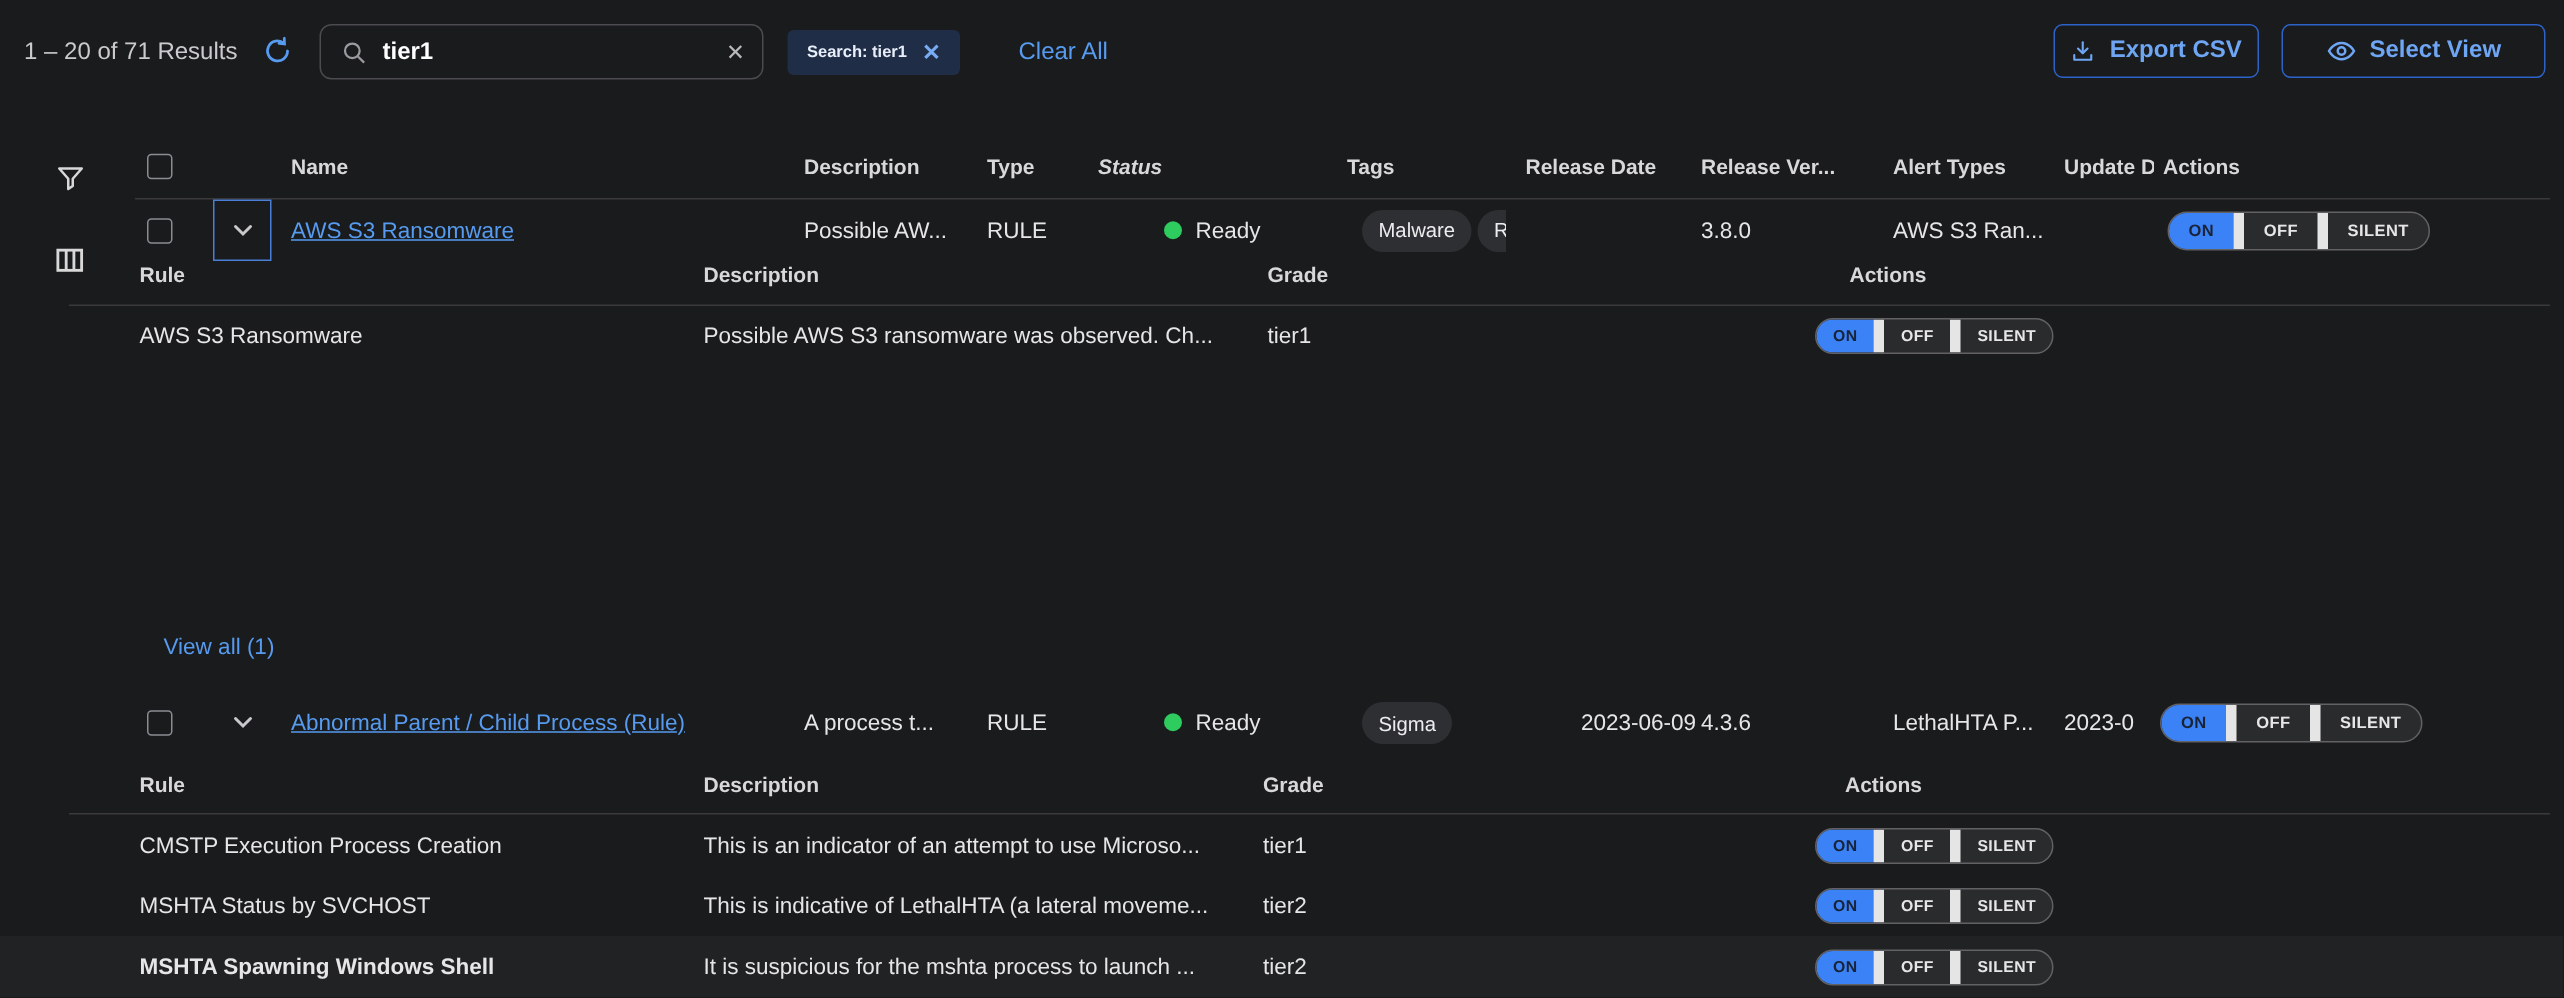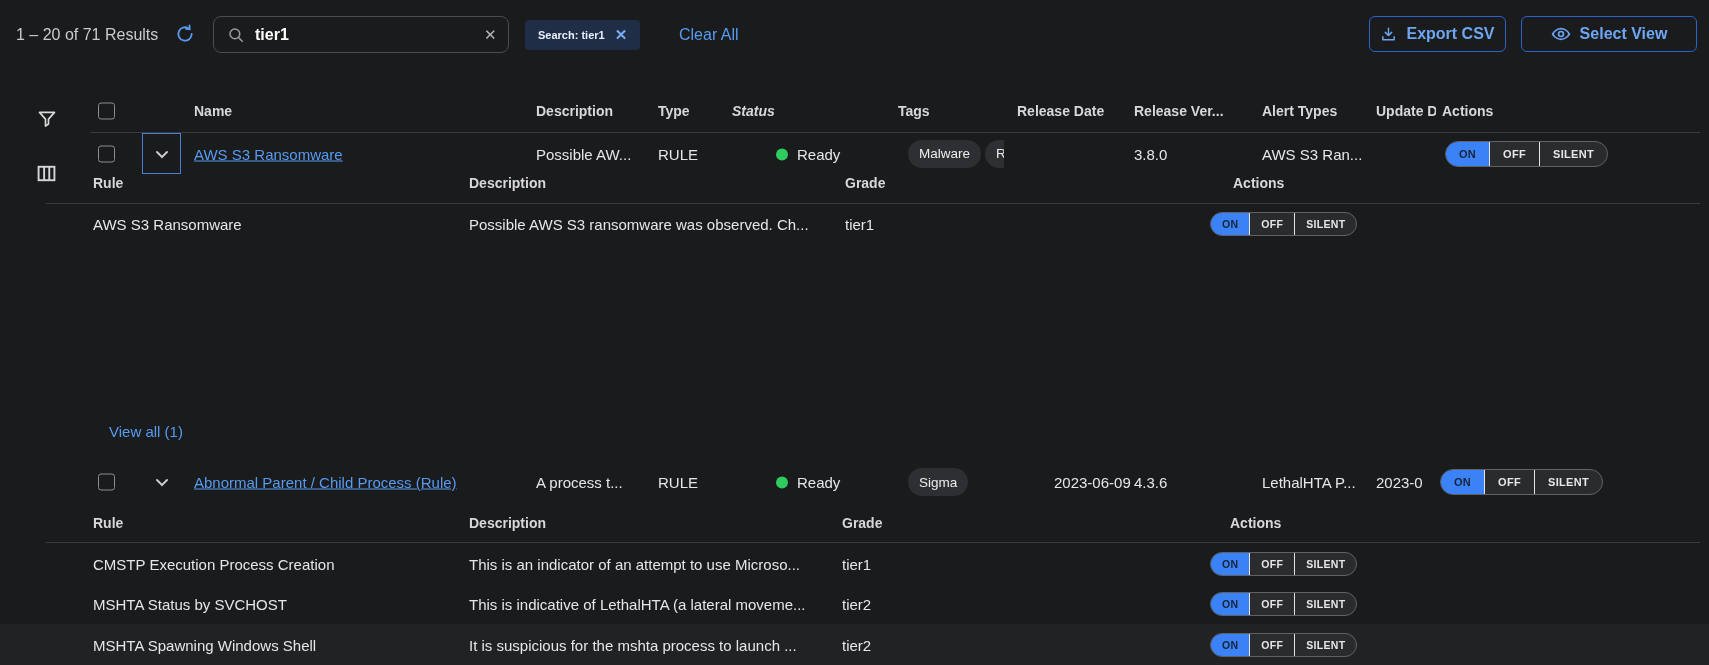"OFF" .toggle .seg { border-left: 1px solid #e5e5e5 -> 7px solid #e5e5e5 }
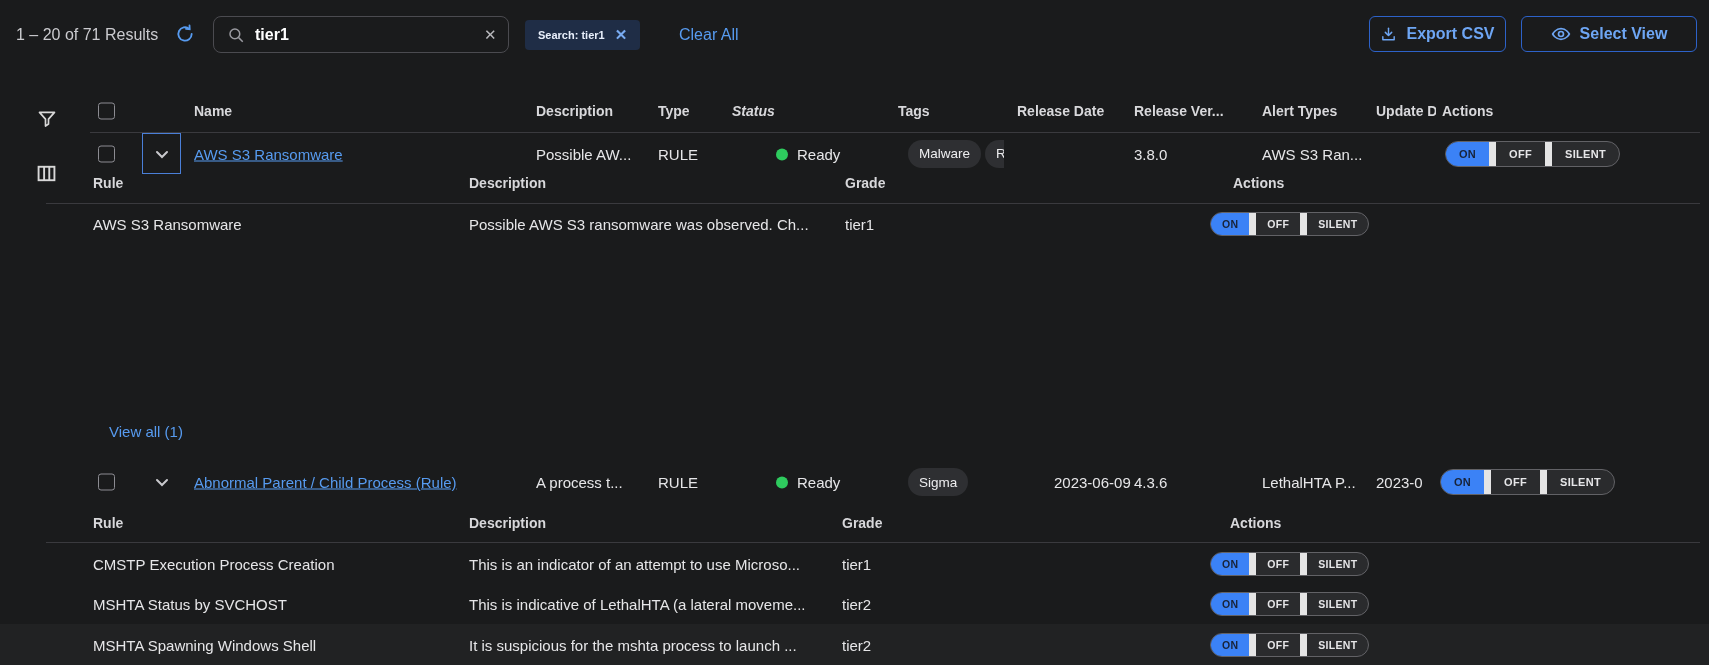"MSHTA Spawning Windows Shell" div.cell { font-weight: none -> bold }
